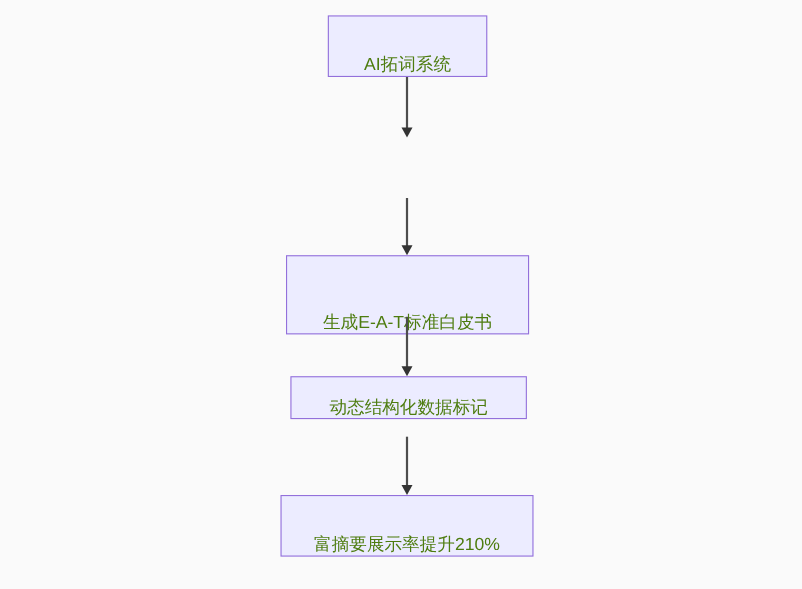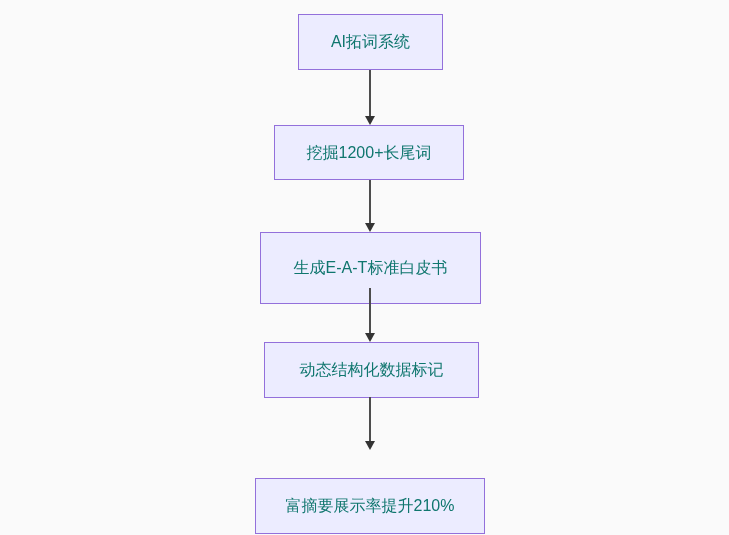"AI拓词系统" .node { align-items: center -> flex-end; color: #0f766e -> #4d7c0f }
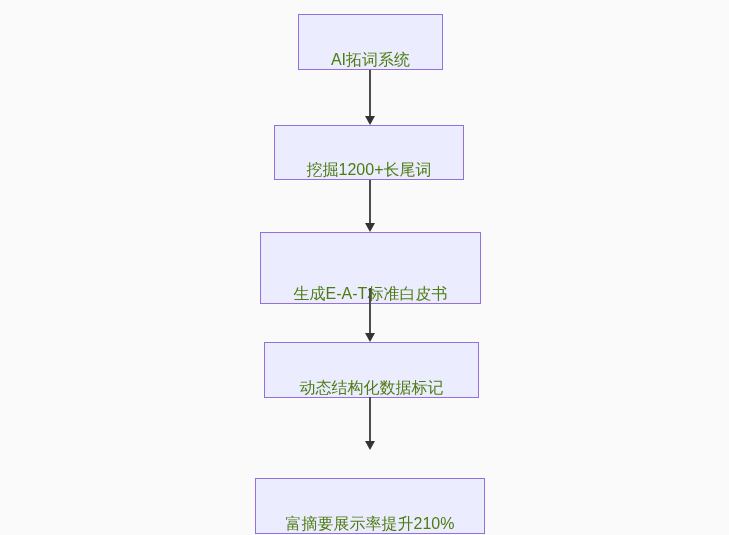"挖掘1200+长尾词" div.node { html: <div> <span>挖掘1200+长尾词</span> </div> -> none }
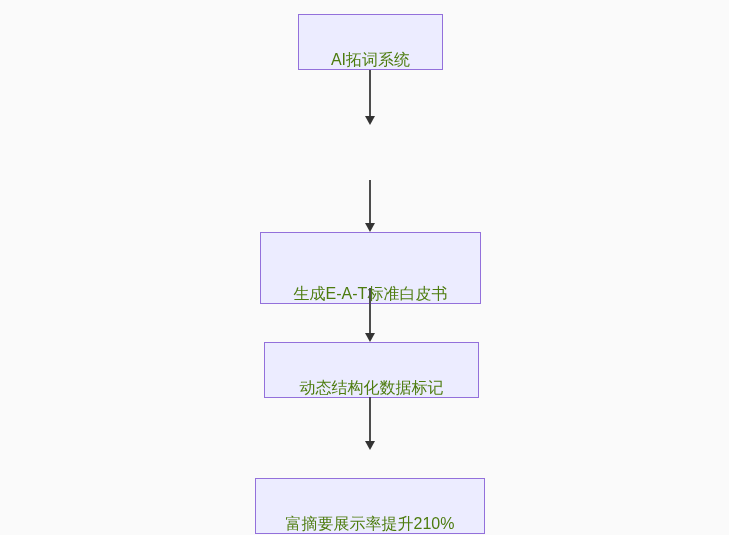"动态结构化数据标记" .n4 { height: 56px -> 39px }
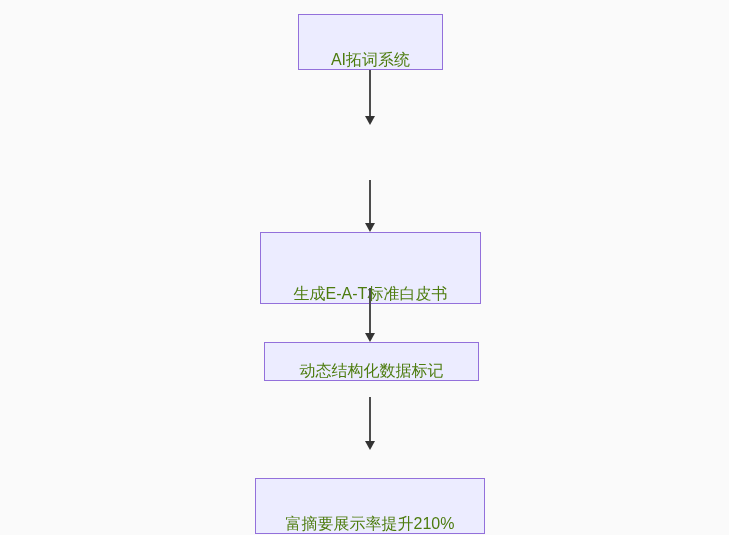"富摘要展示率提升210%" .n5 { margin-top: 28px -> none }
